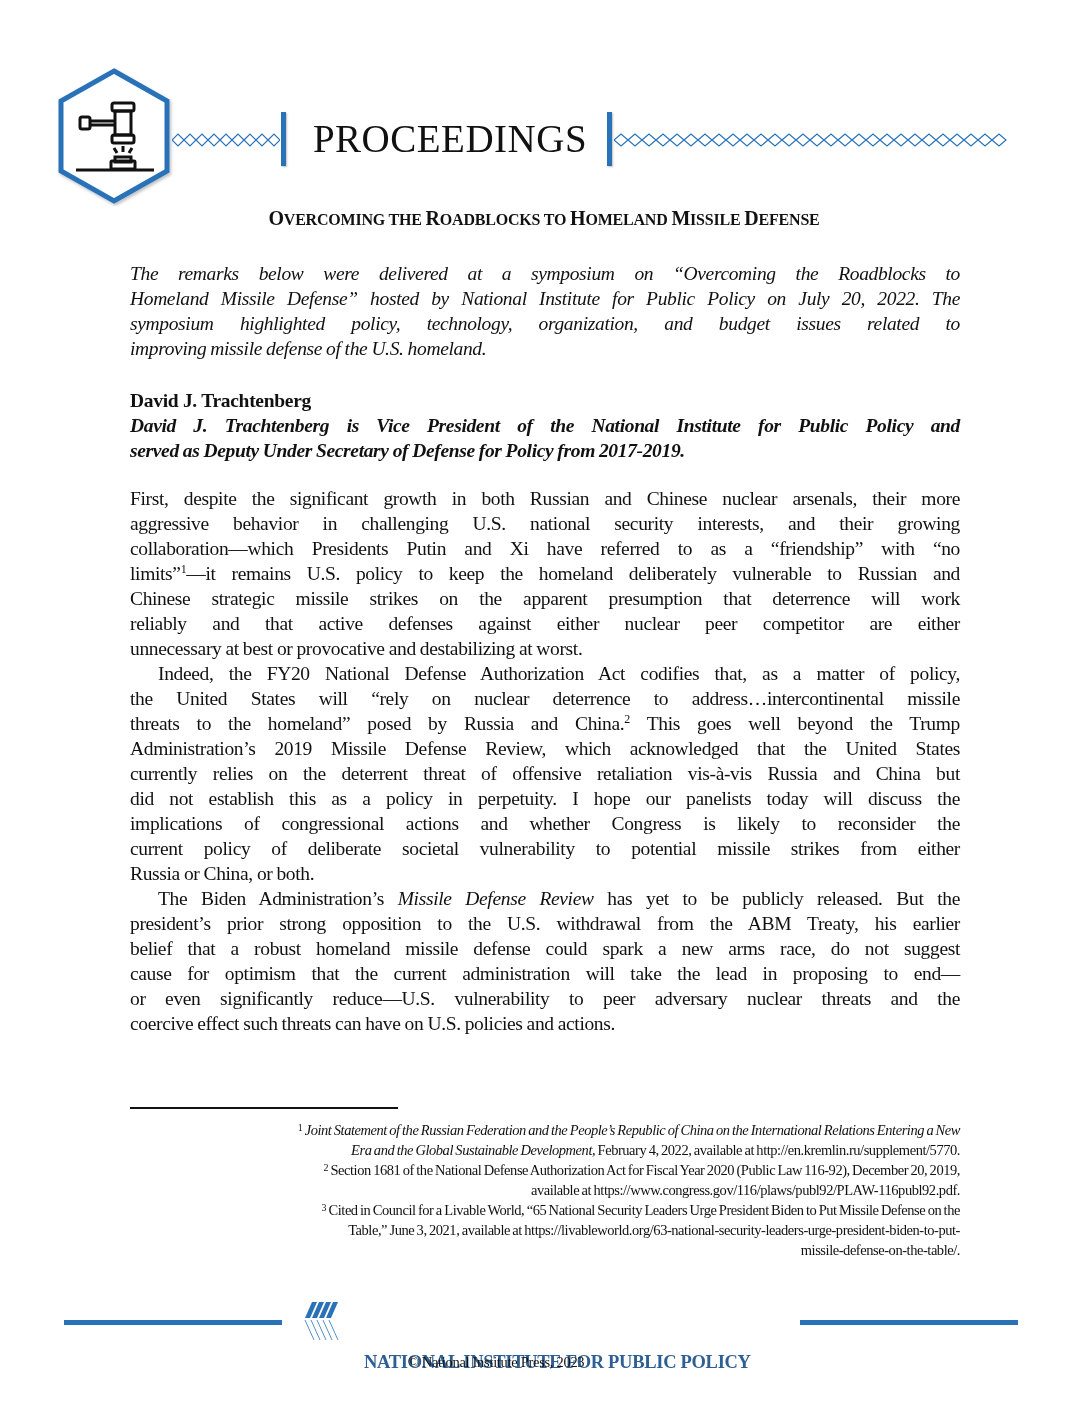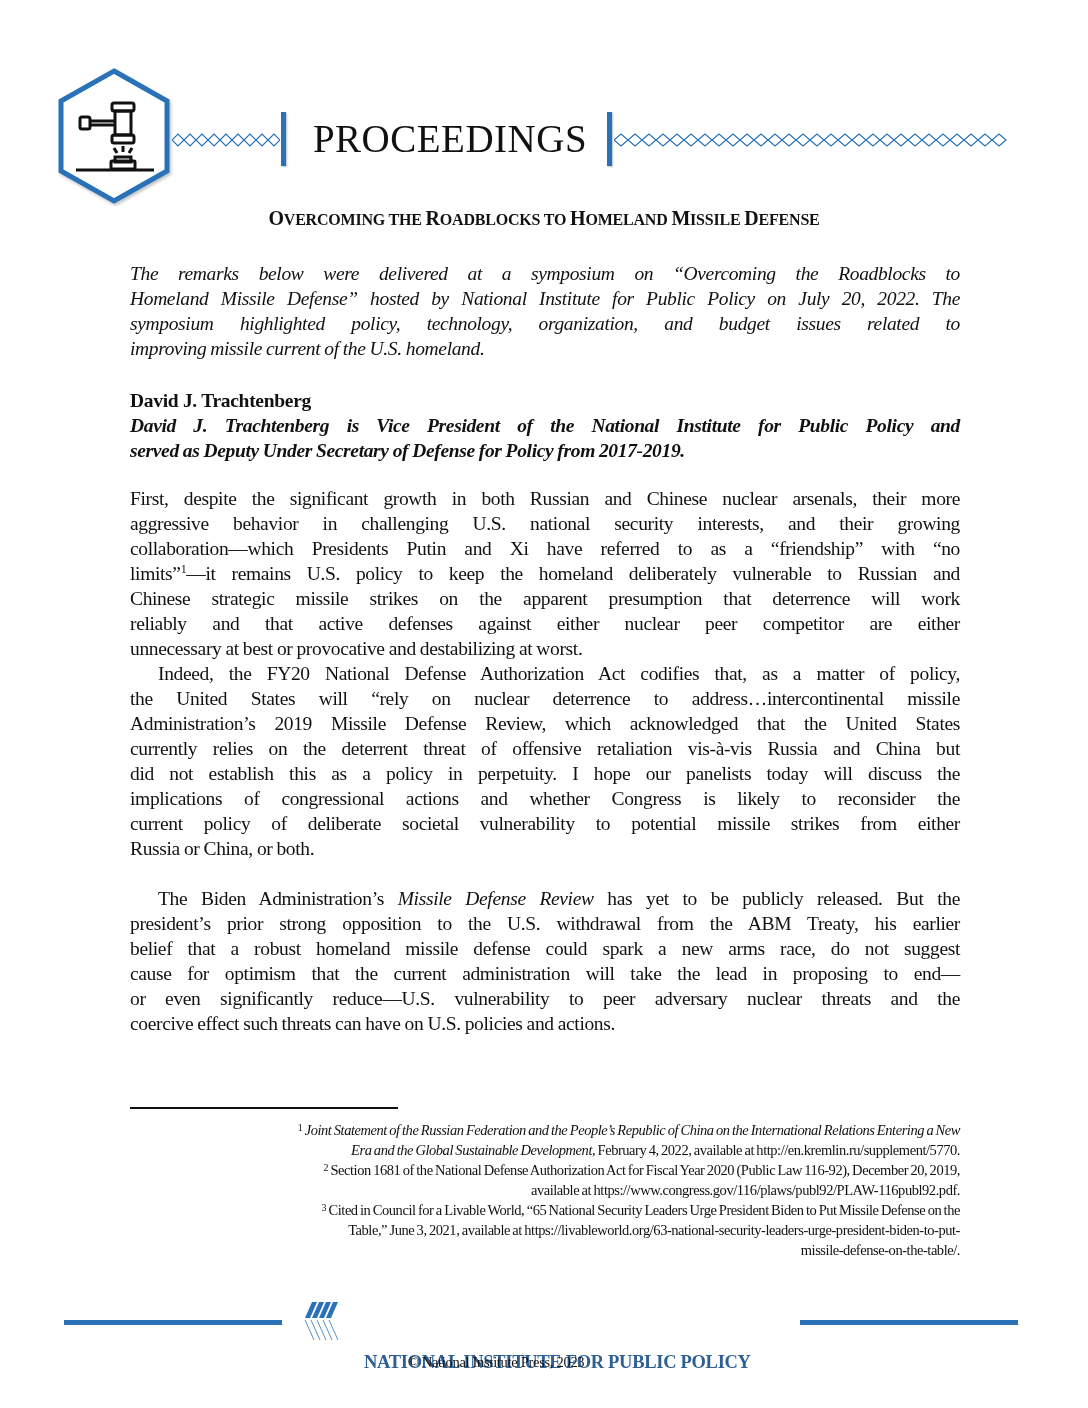"improving missile current of the" span.line { text: current -> defense }
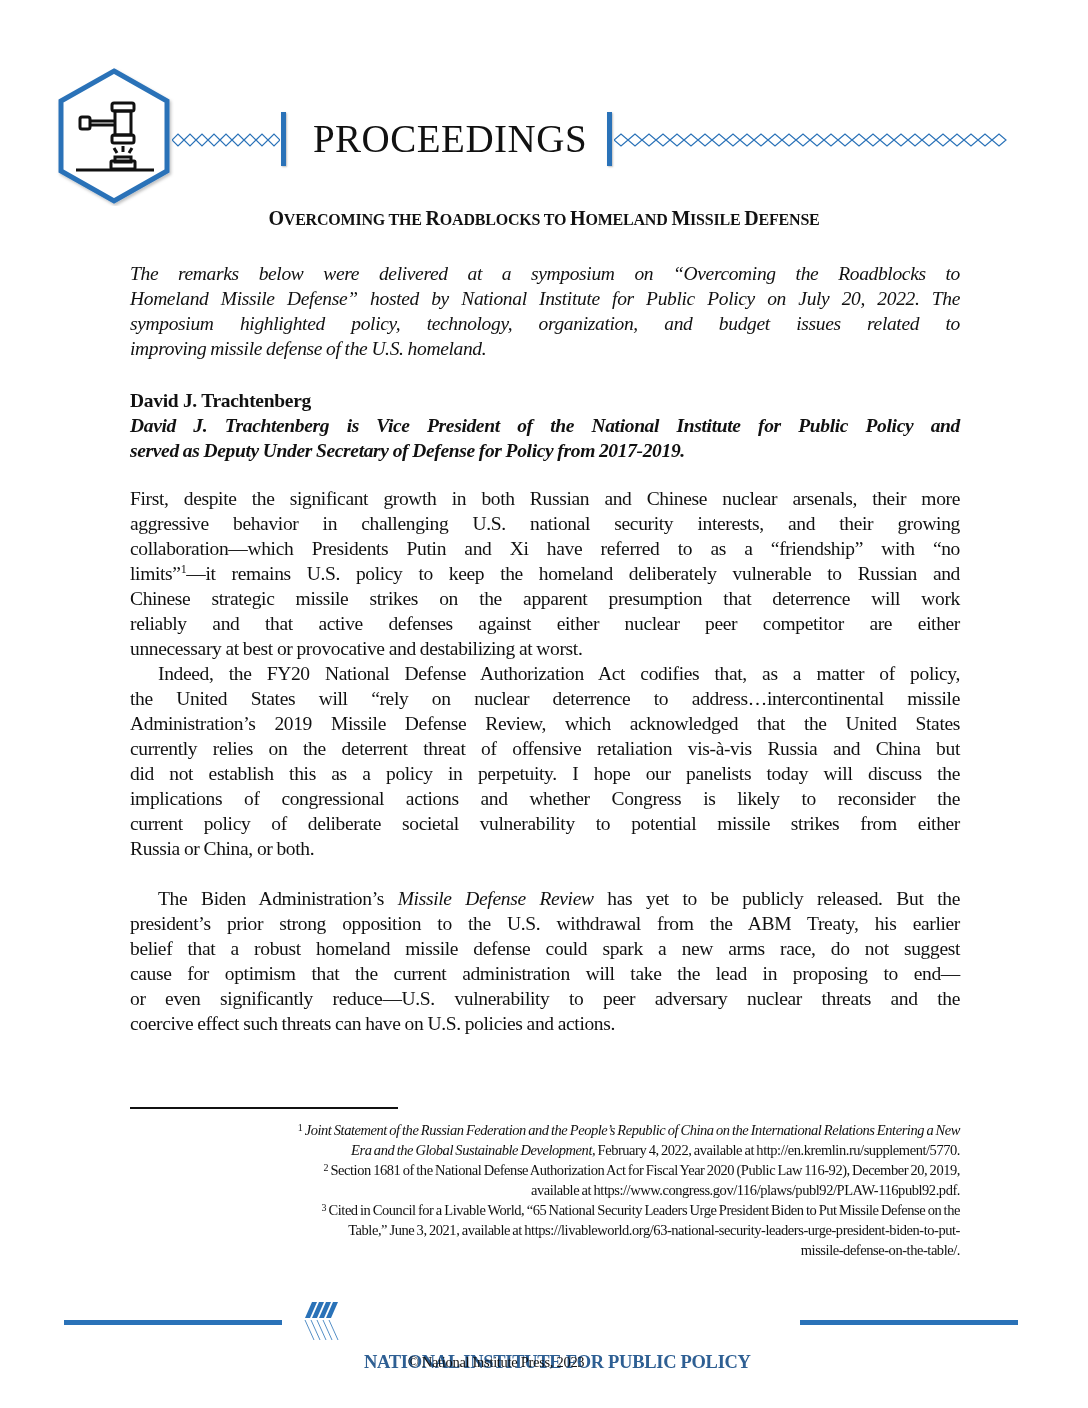"threats to the homeland” posed" span.line { html: none -> <span><span>threats to the homeland” posed by Russia and China.</span><sup>2</sup><span> This goes well beyond the Trump</span></span> }
